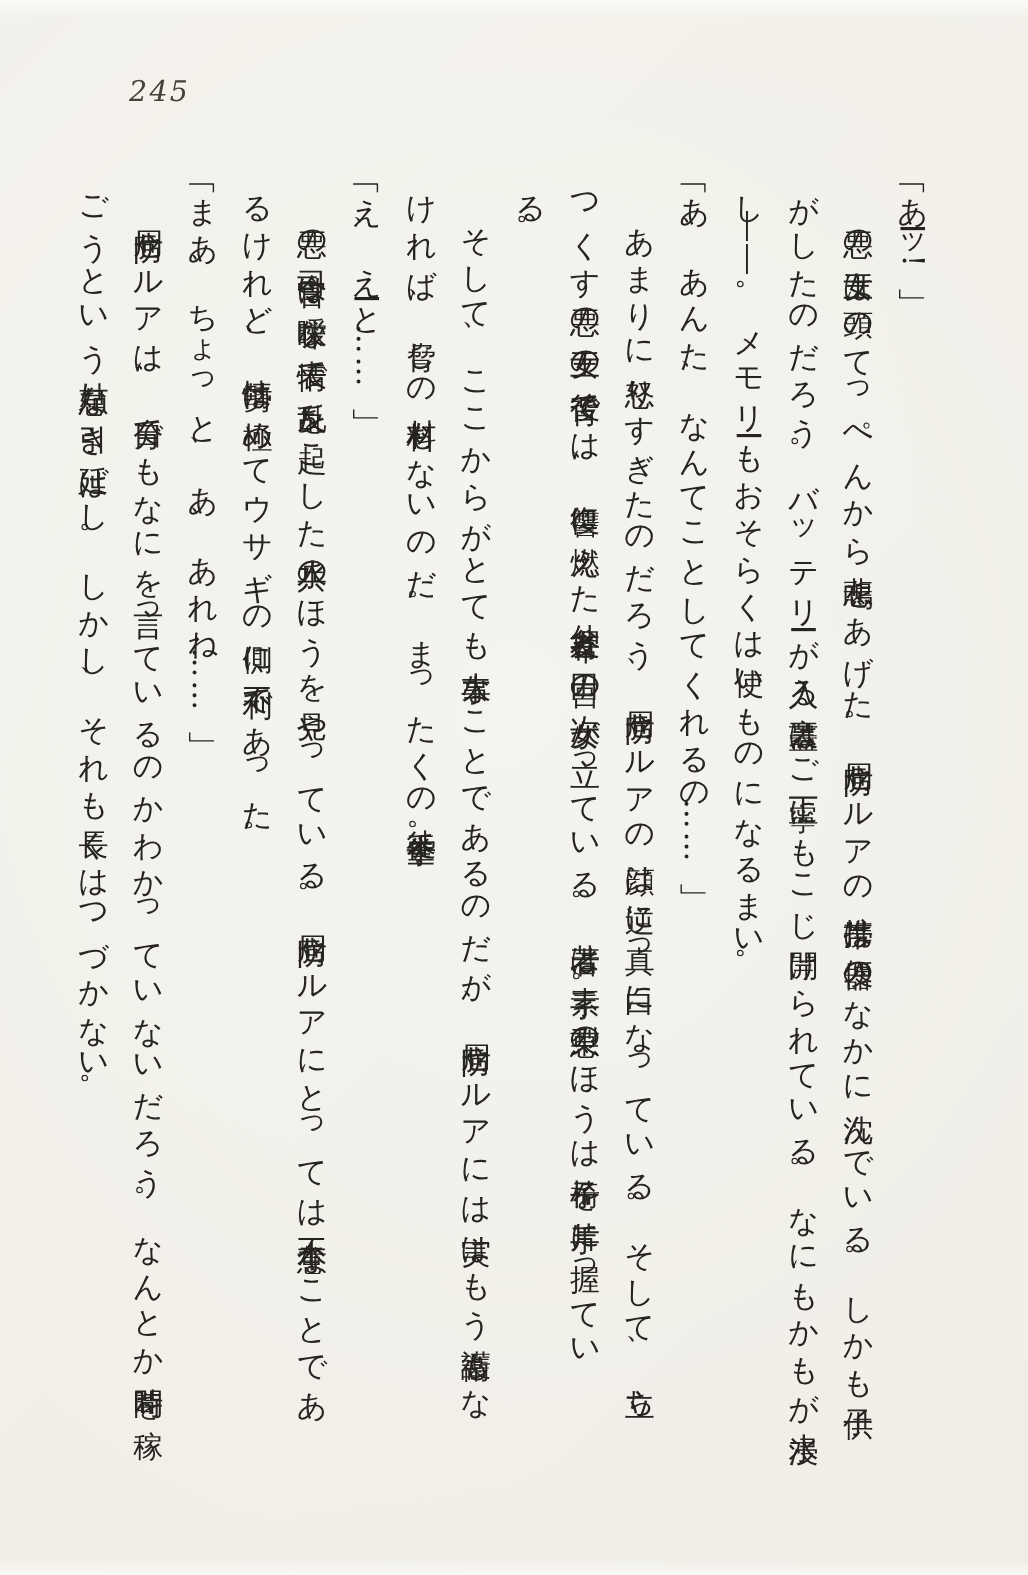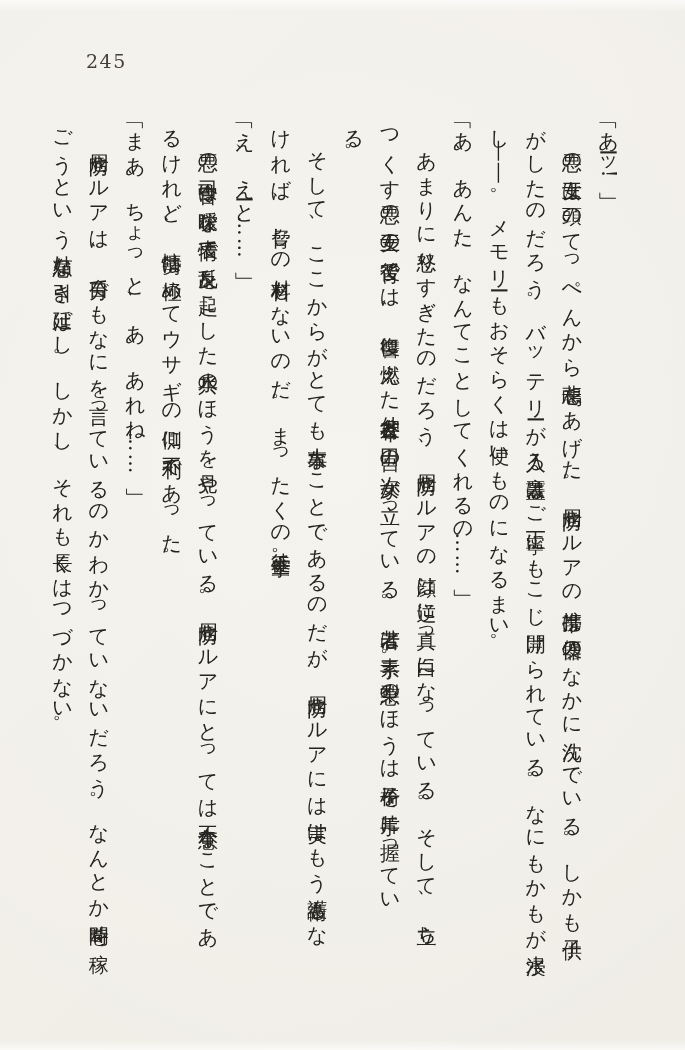"245" .page-number { font-style: none -> italic }
